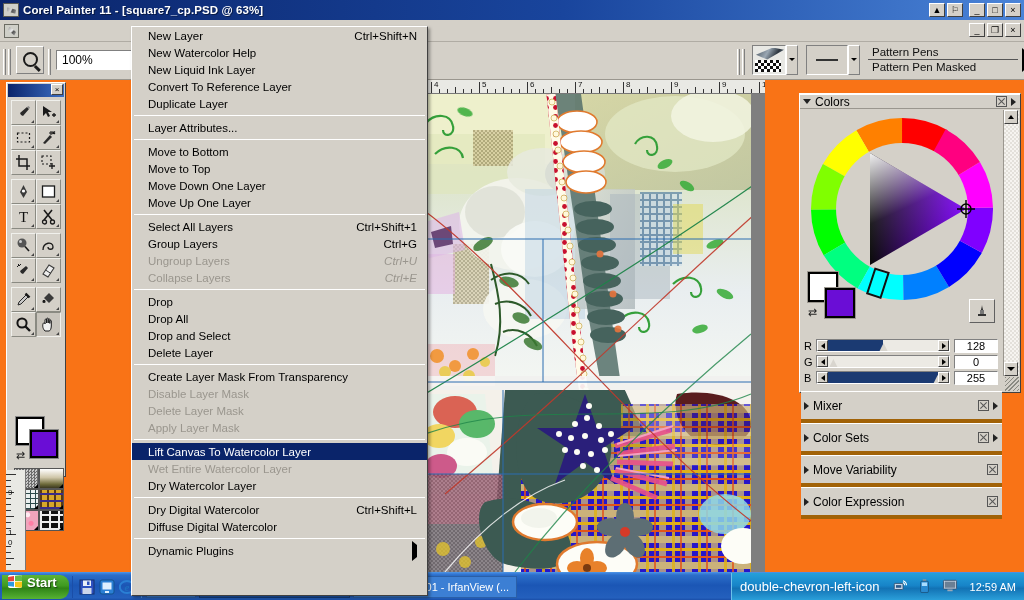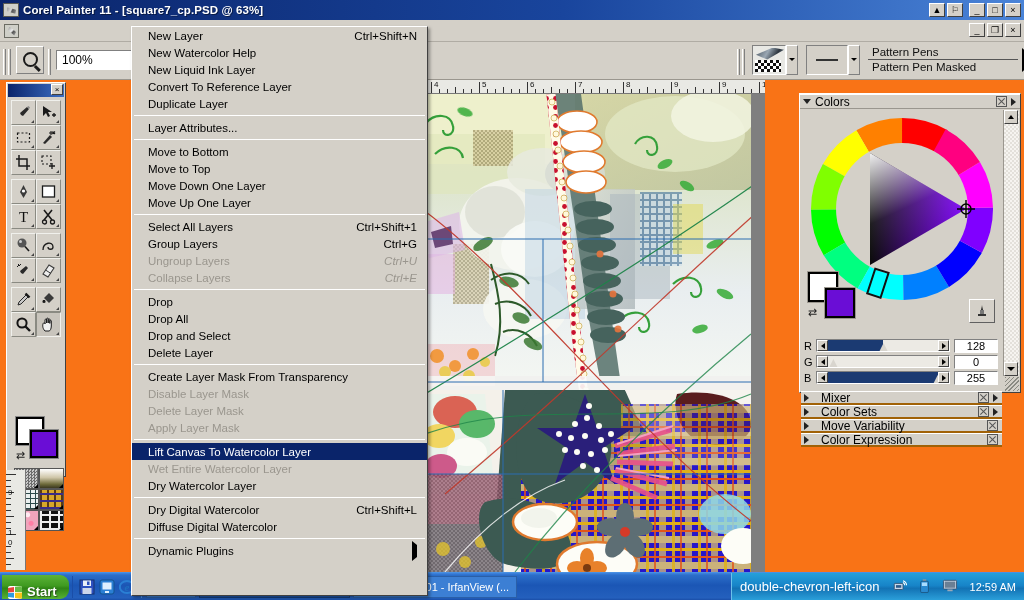"Mixer" .palhdr.sub { border-bottom: 2px solid #a16207 -> 4px solid #a16207; gap: 8px -> none; height: 14px -> 32px }
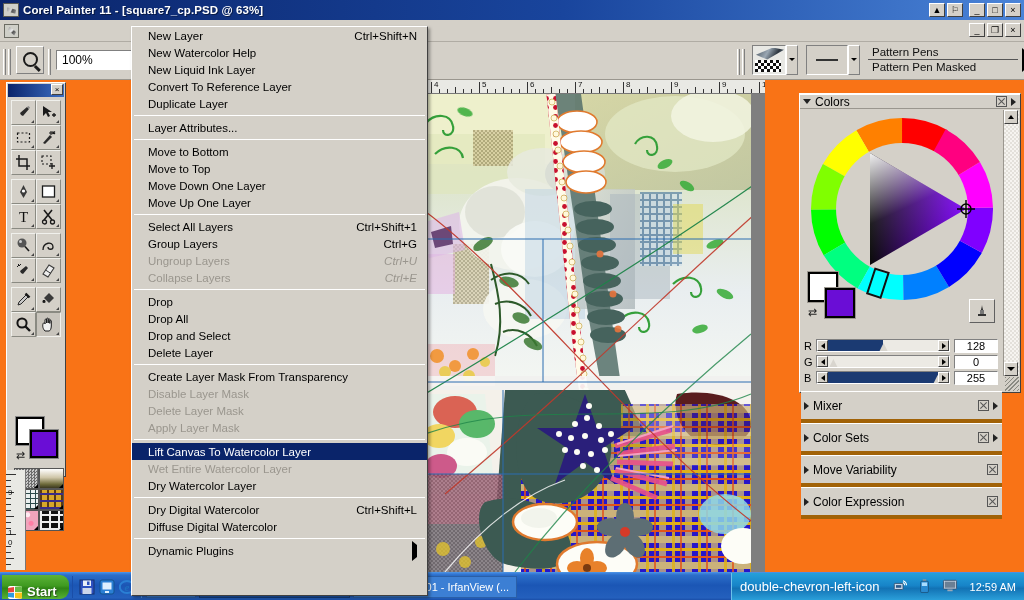"Start" .startbtn { align-items: flex-end -> flex-start }
